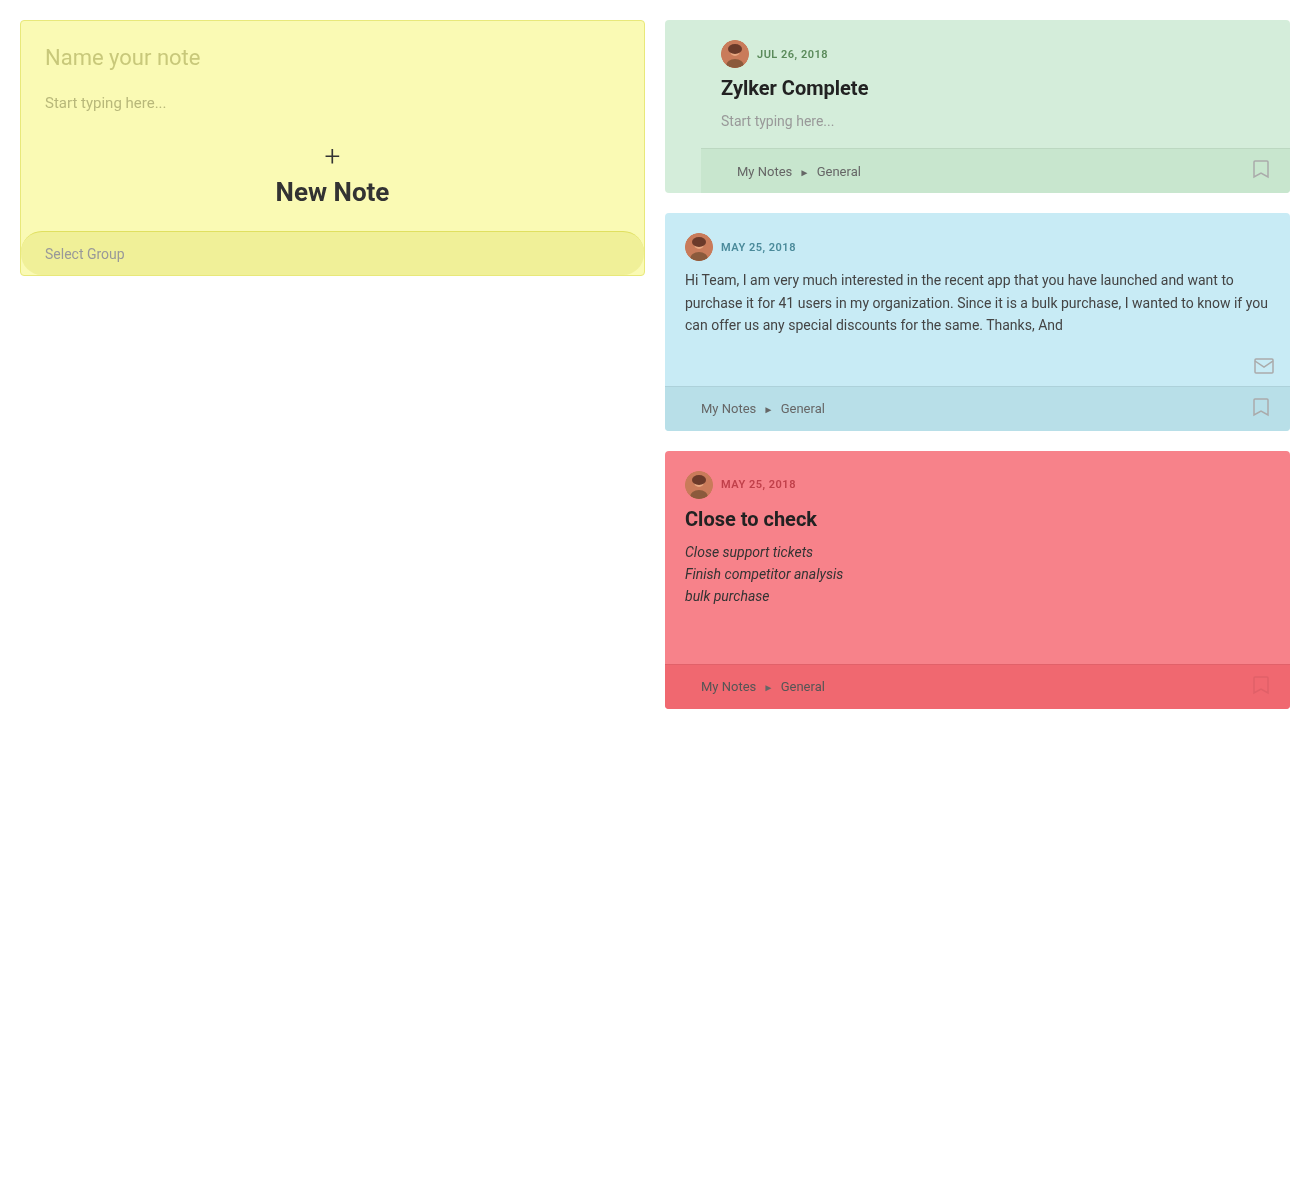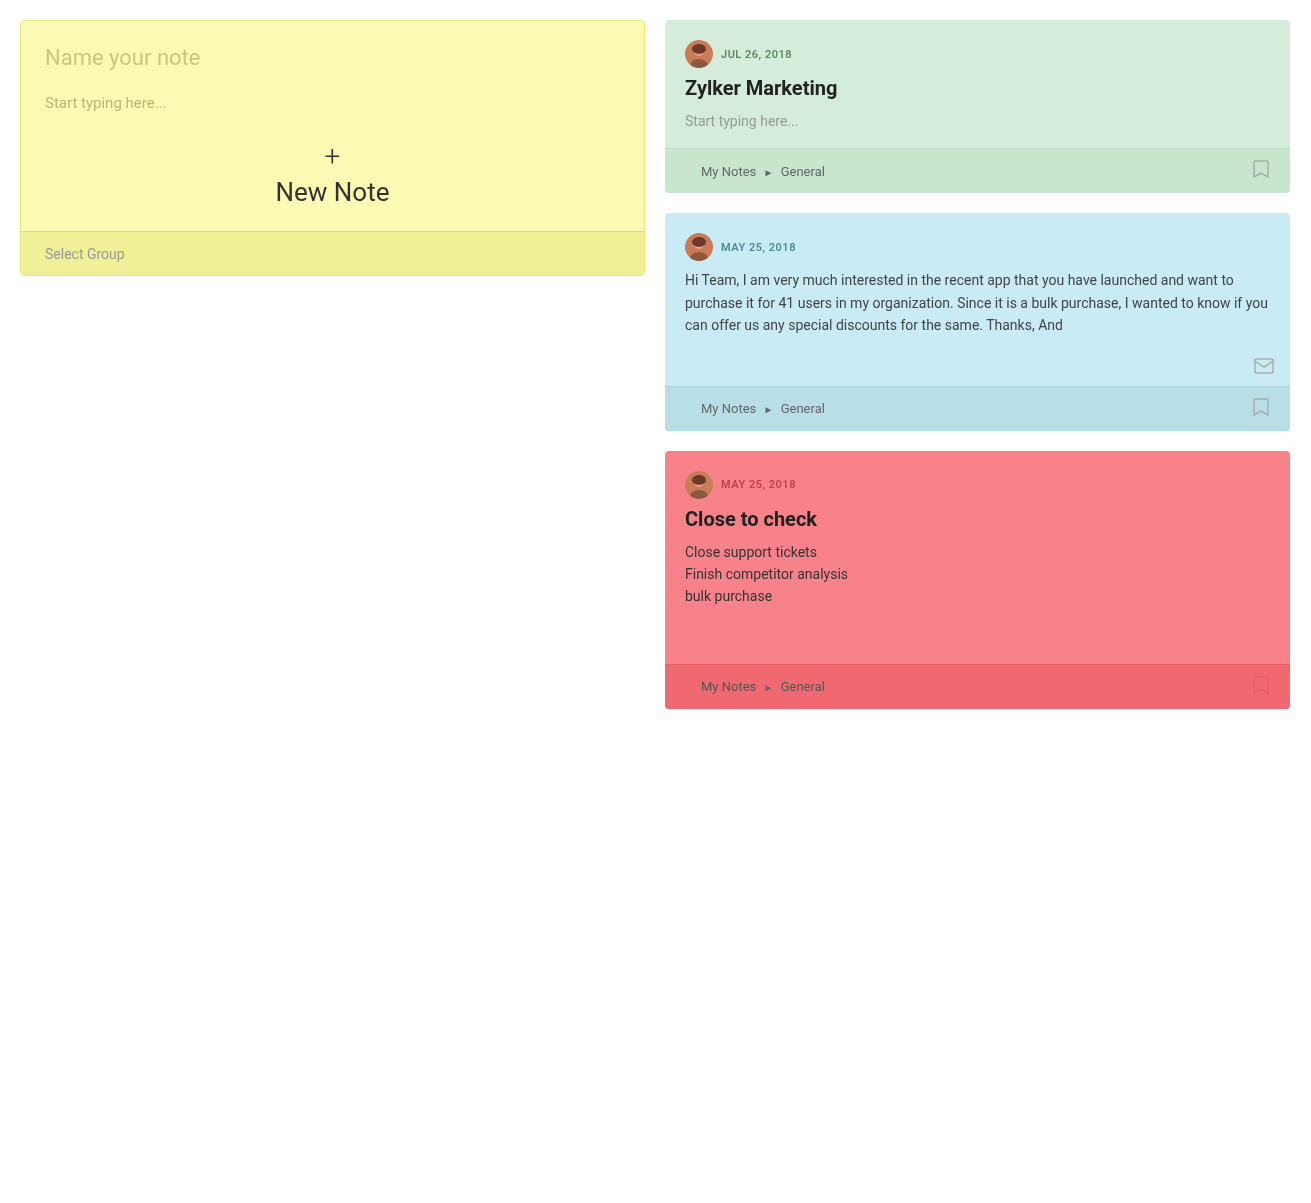"JUL 26, 2018" .note-card-green { padding-left: none -> 36px }
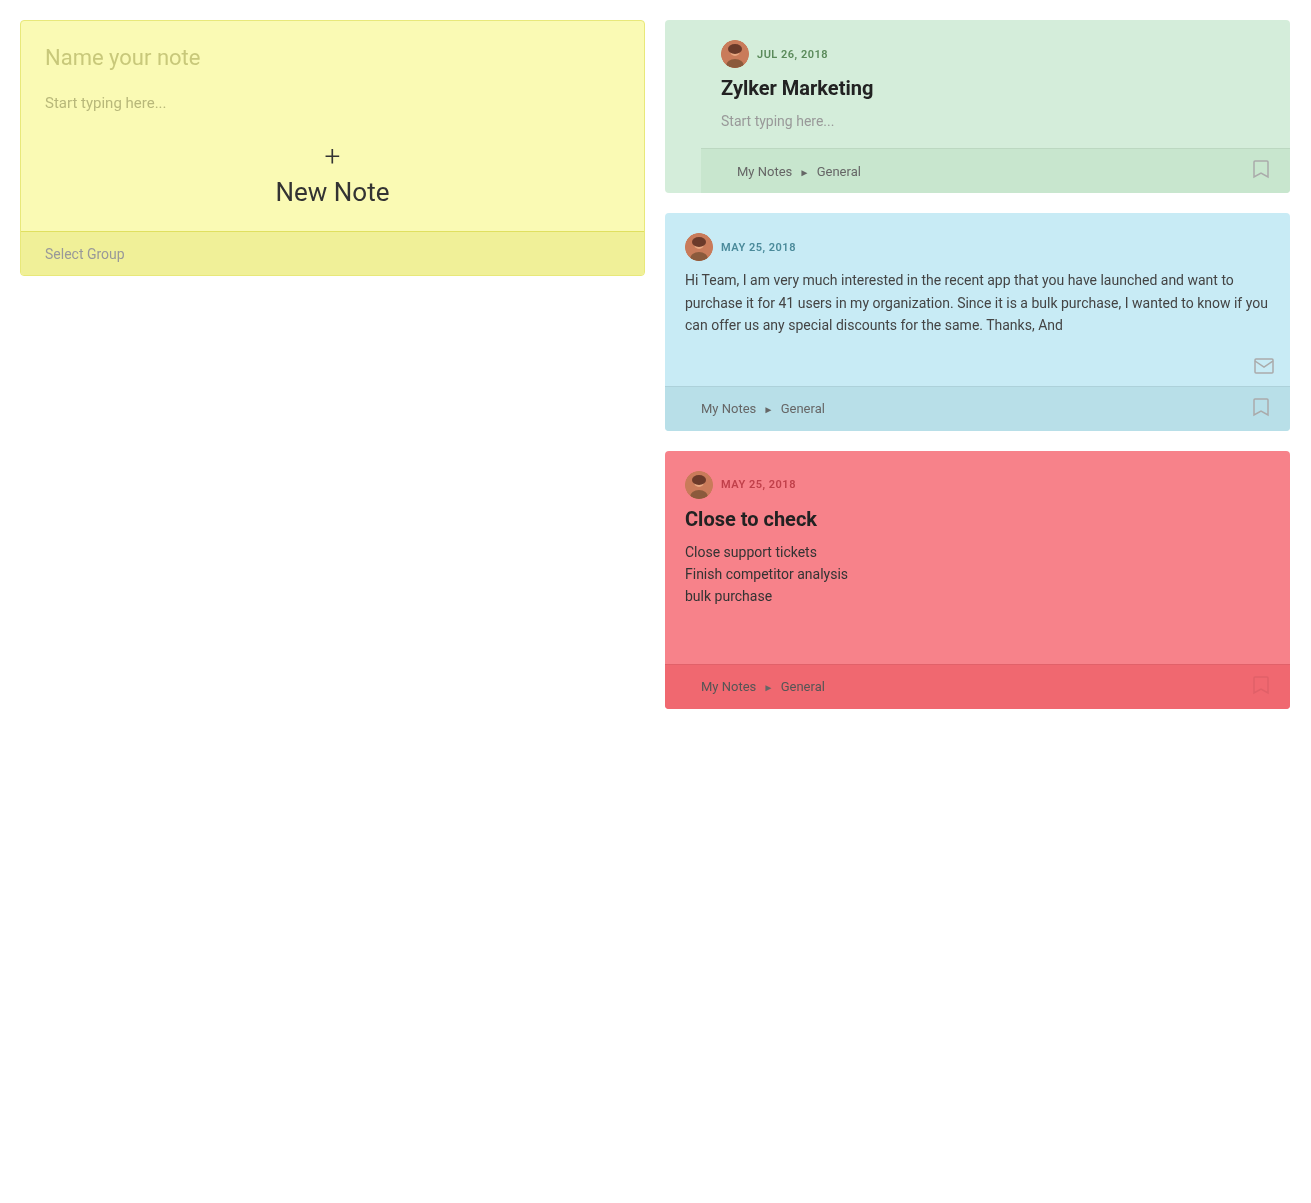"Zylker Marketing" div.note-title { text: Marketing -> Complete }
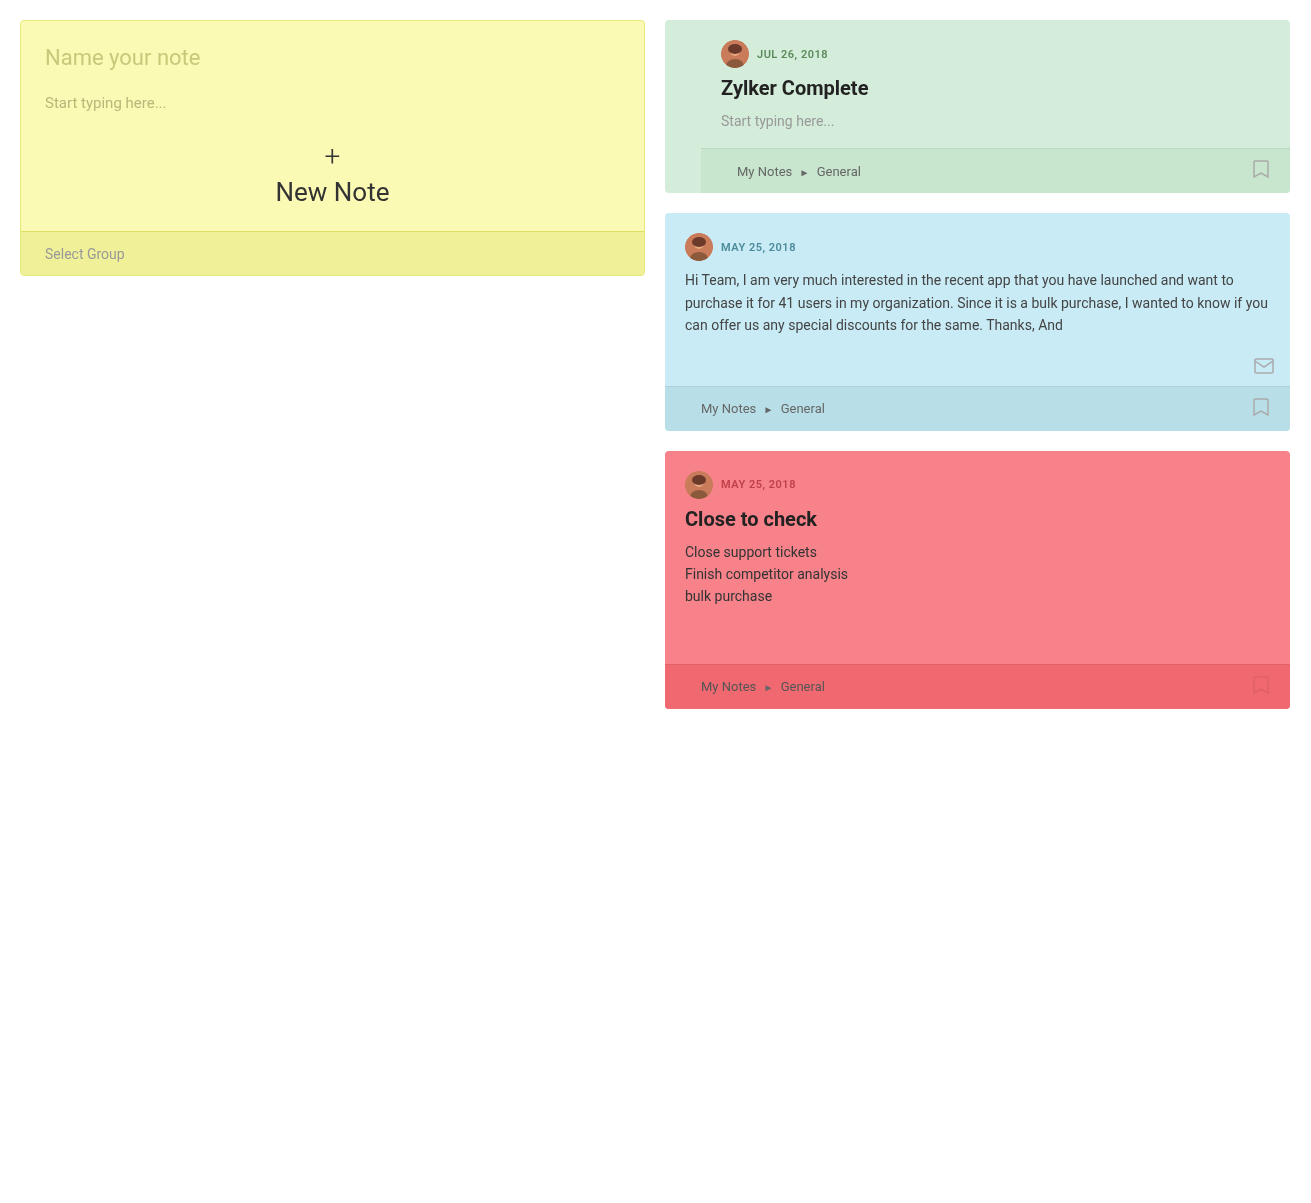"New Note" .new-note-label { font-weight: 400 -> 700 }
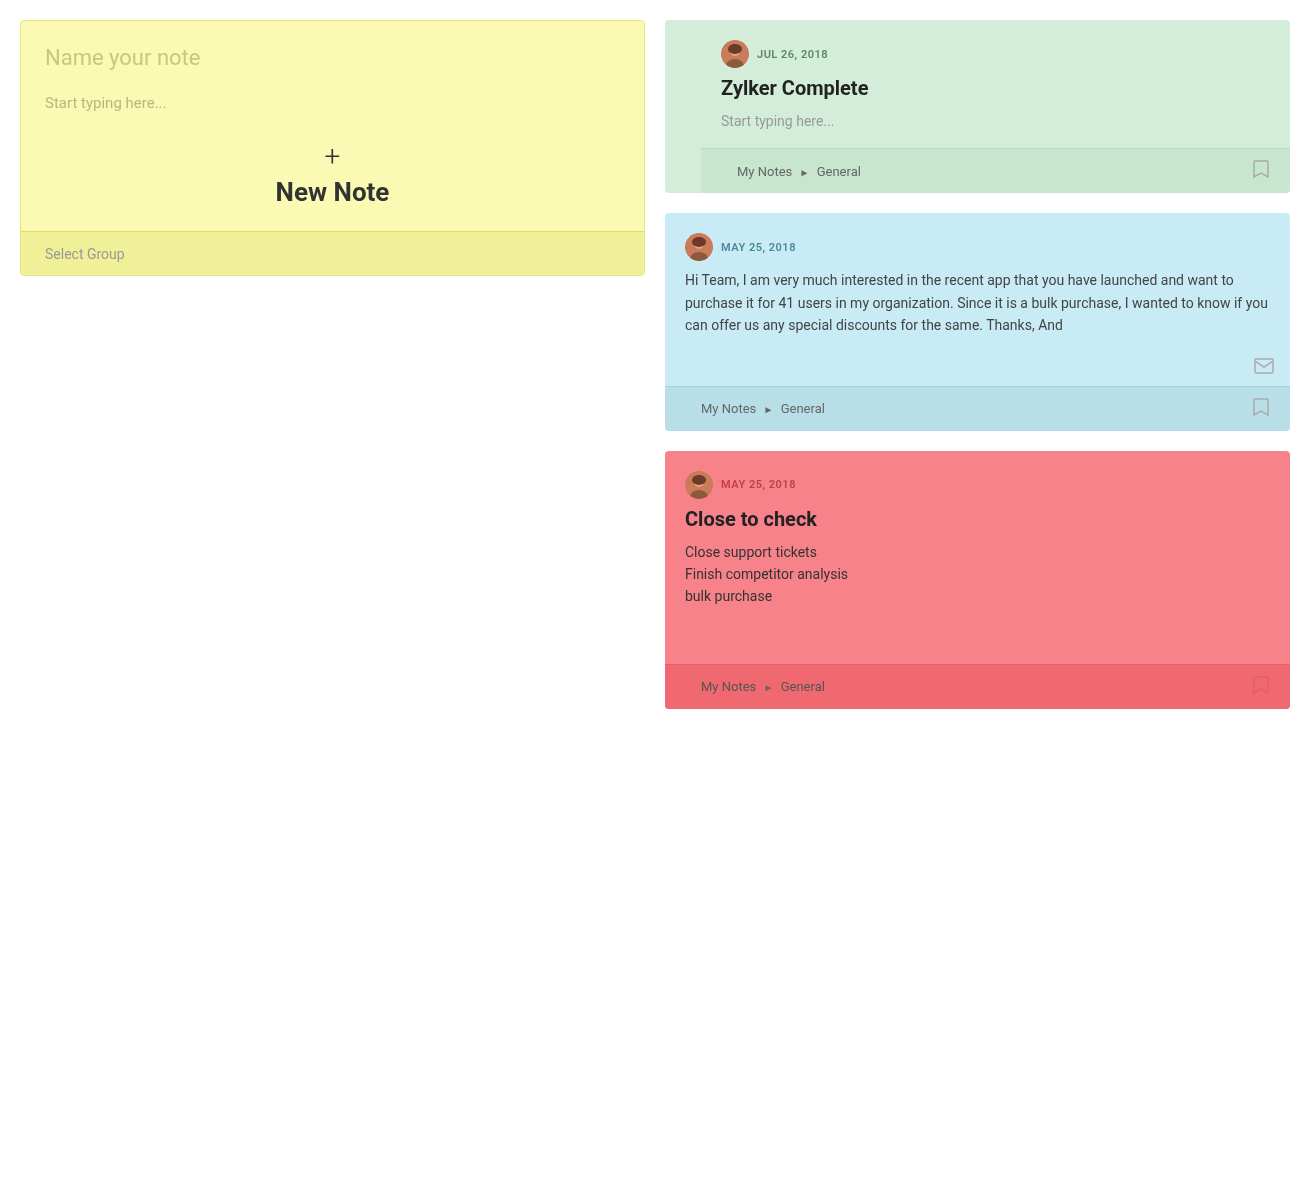"Select Group" .new-note-footer { border-radius: none -> 21px }
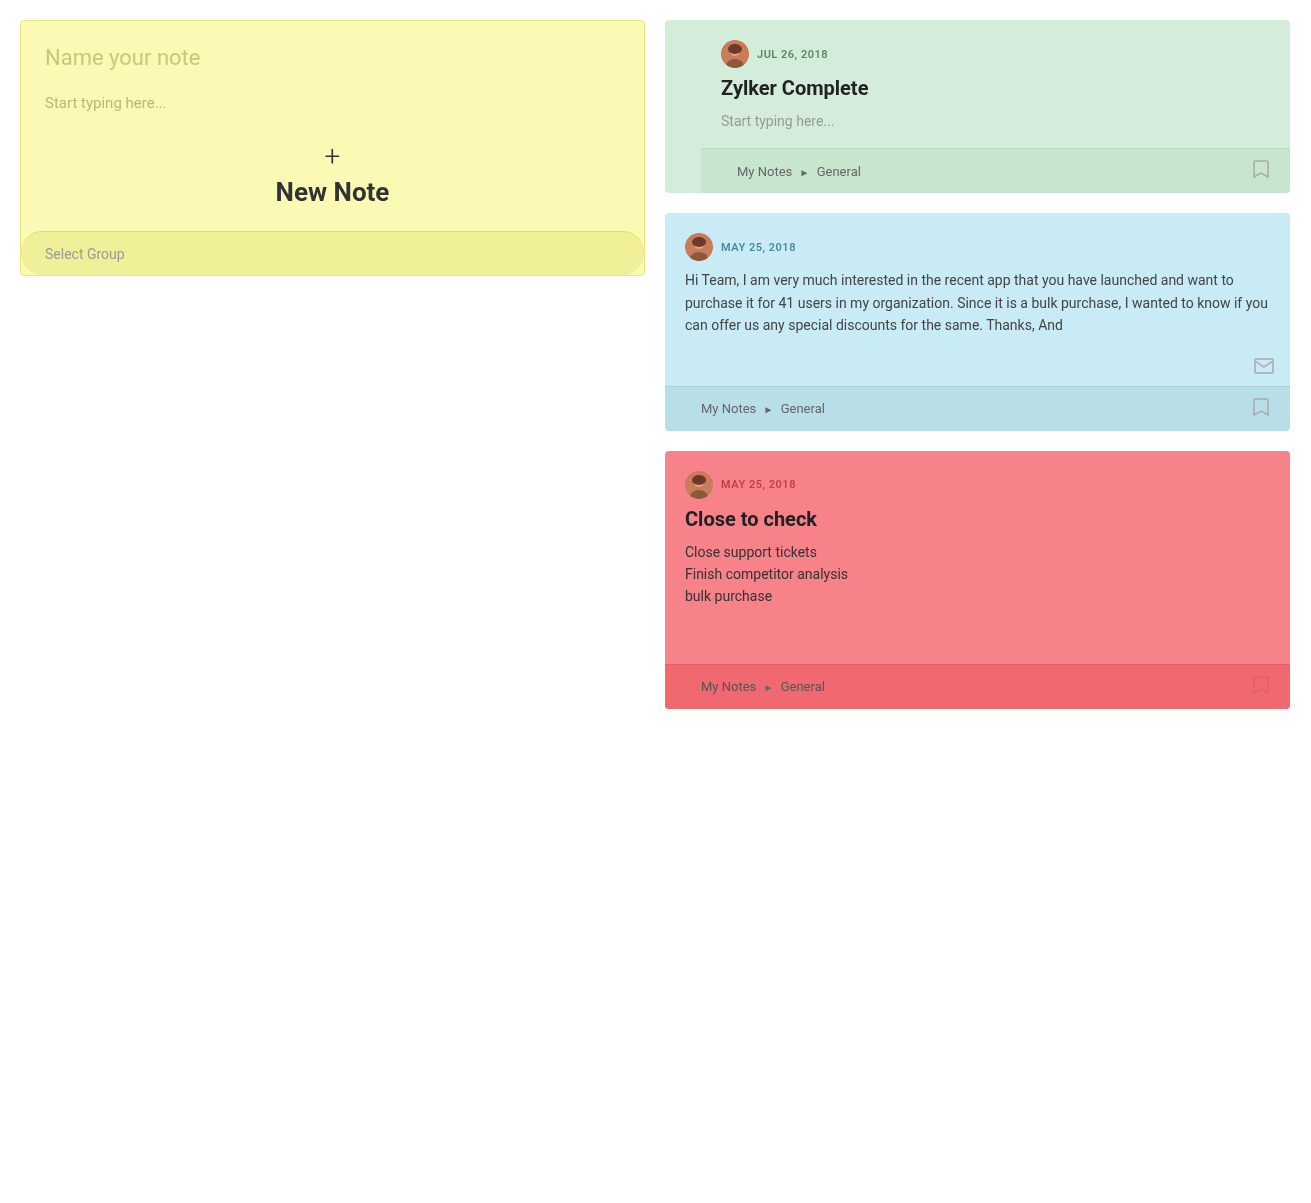"Close support tickets" .note-card-red .note-content { font-style: none -> italic }
